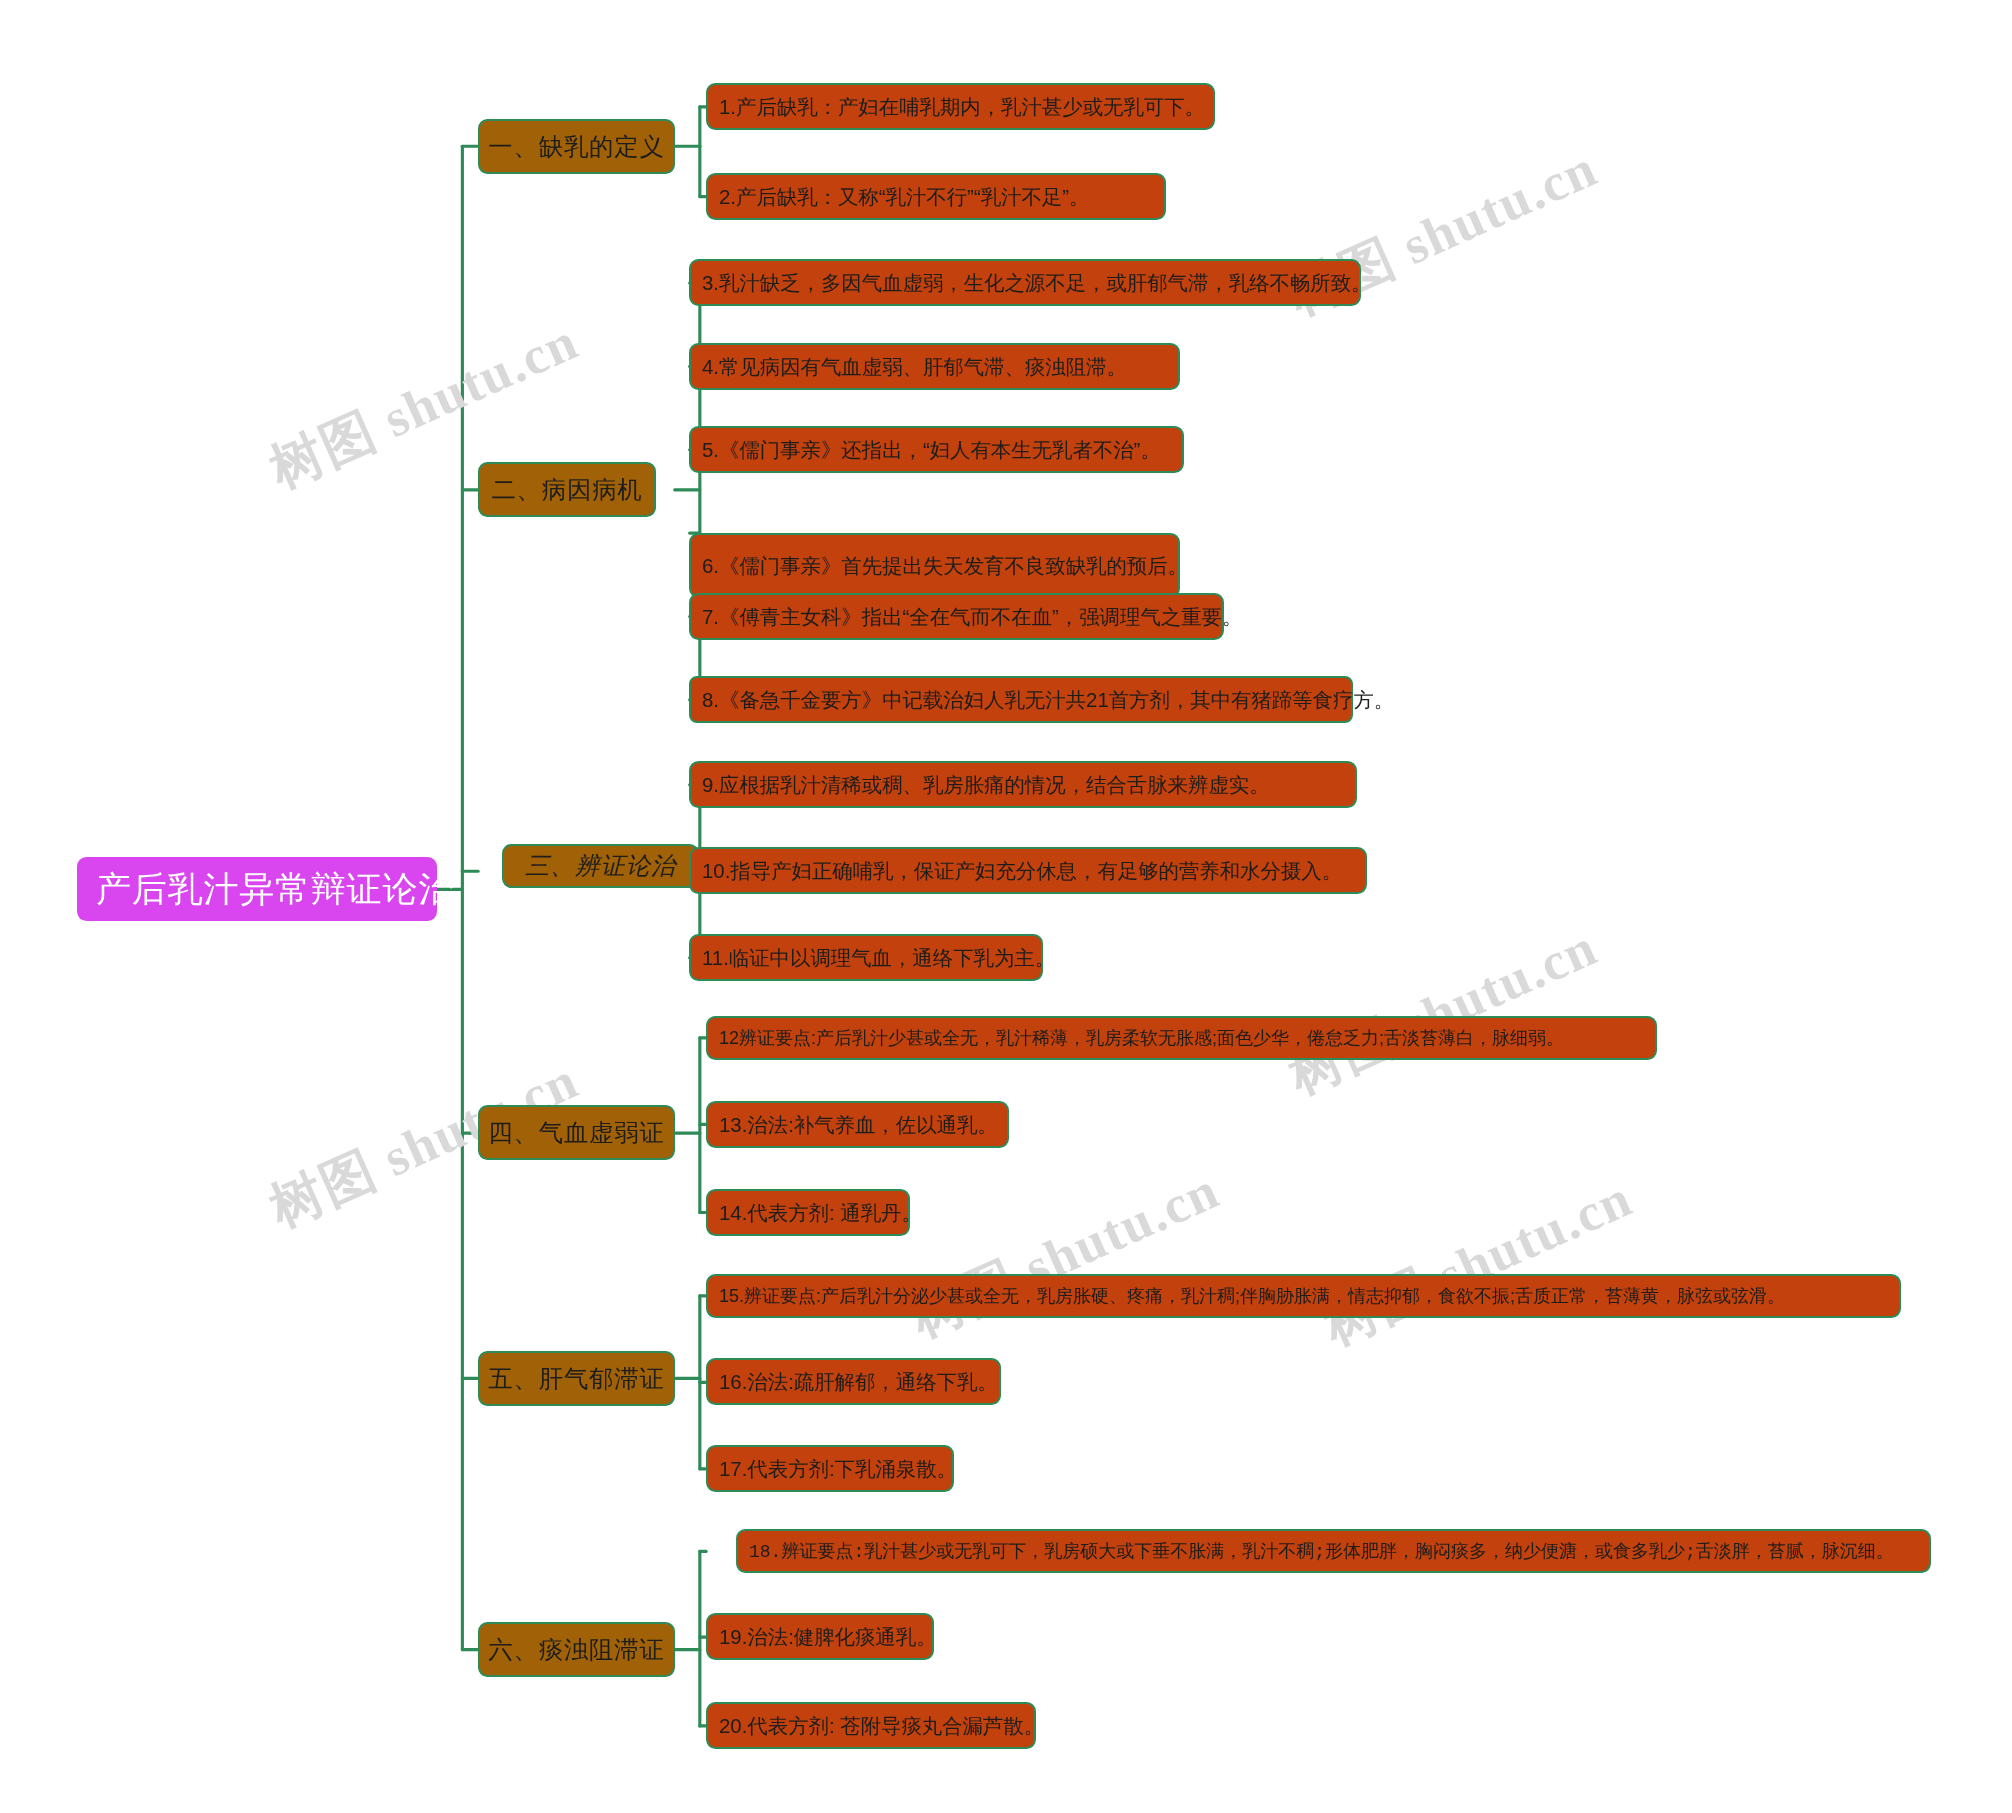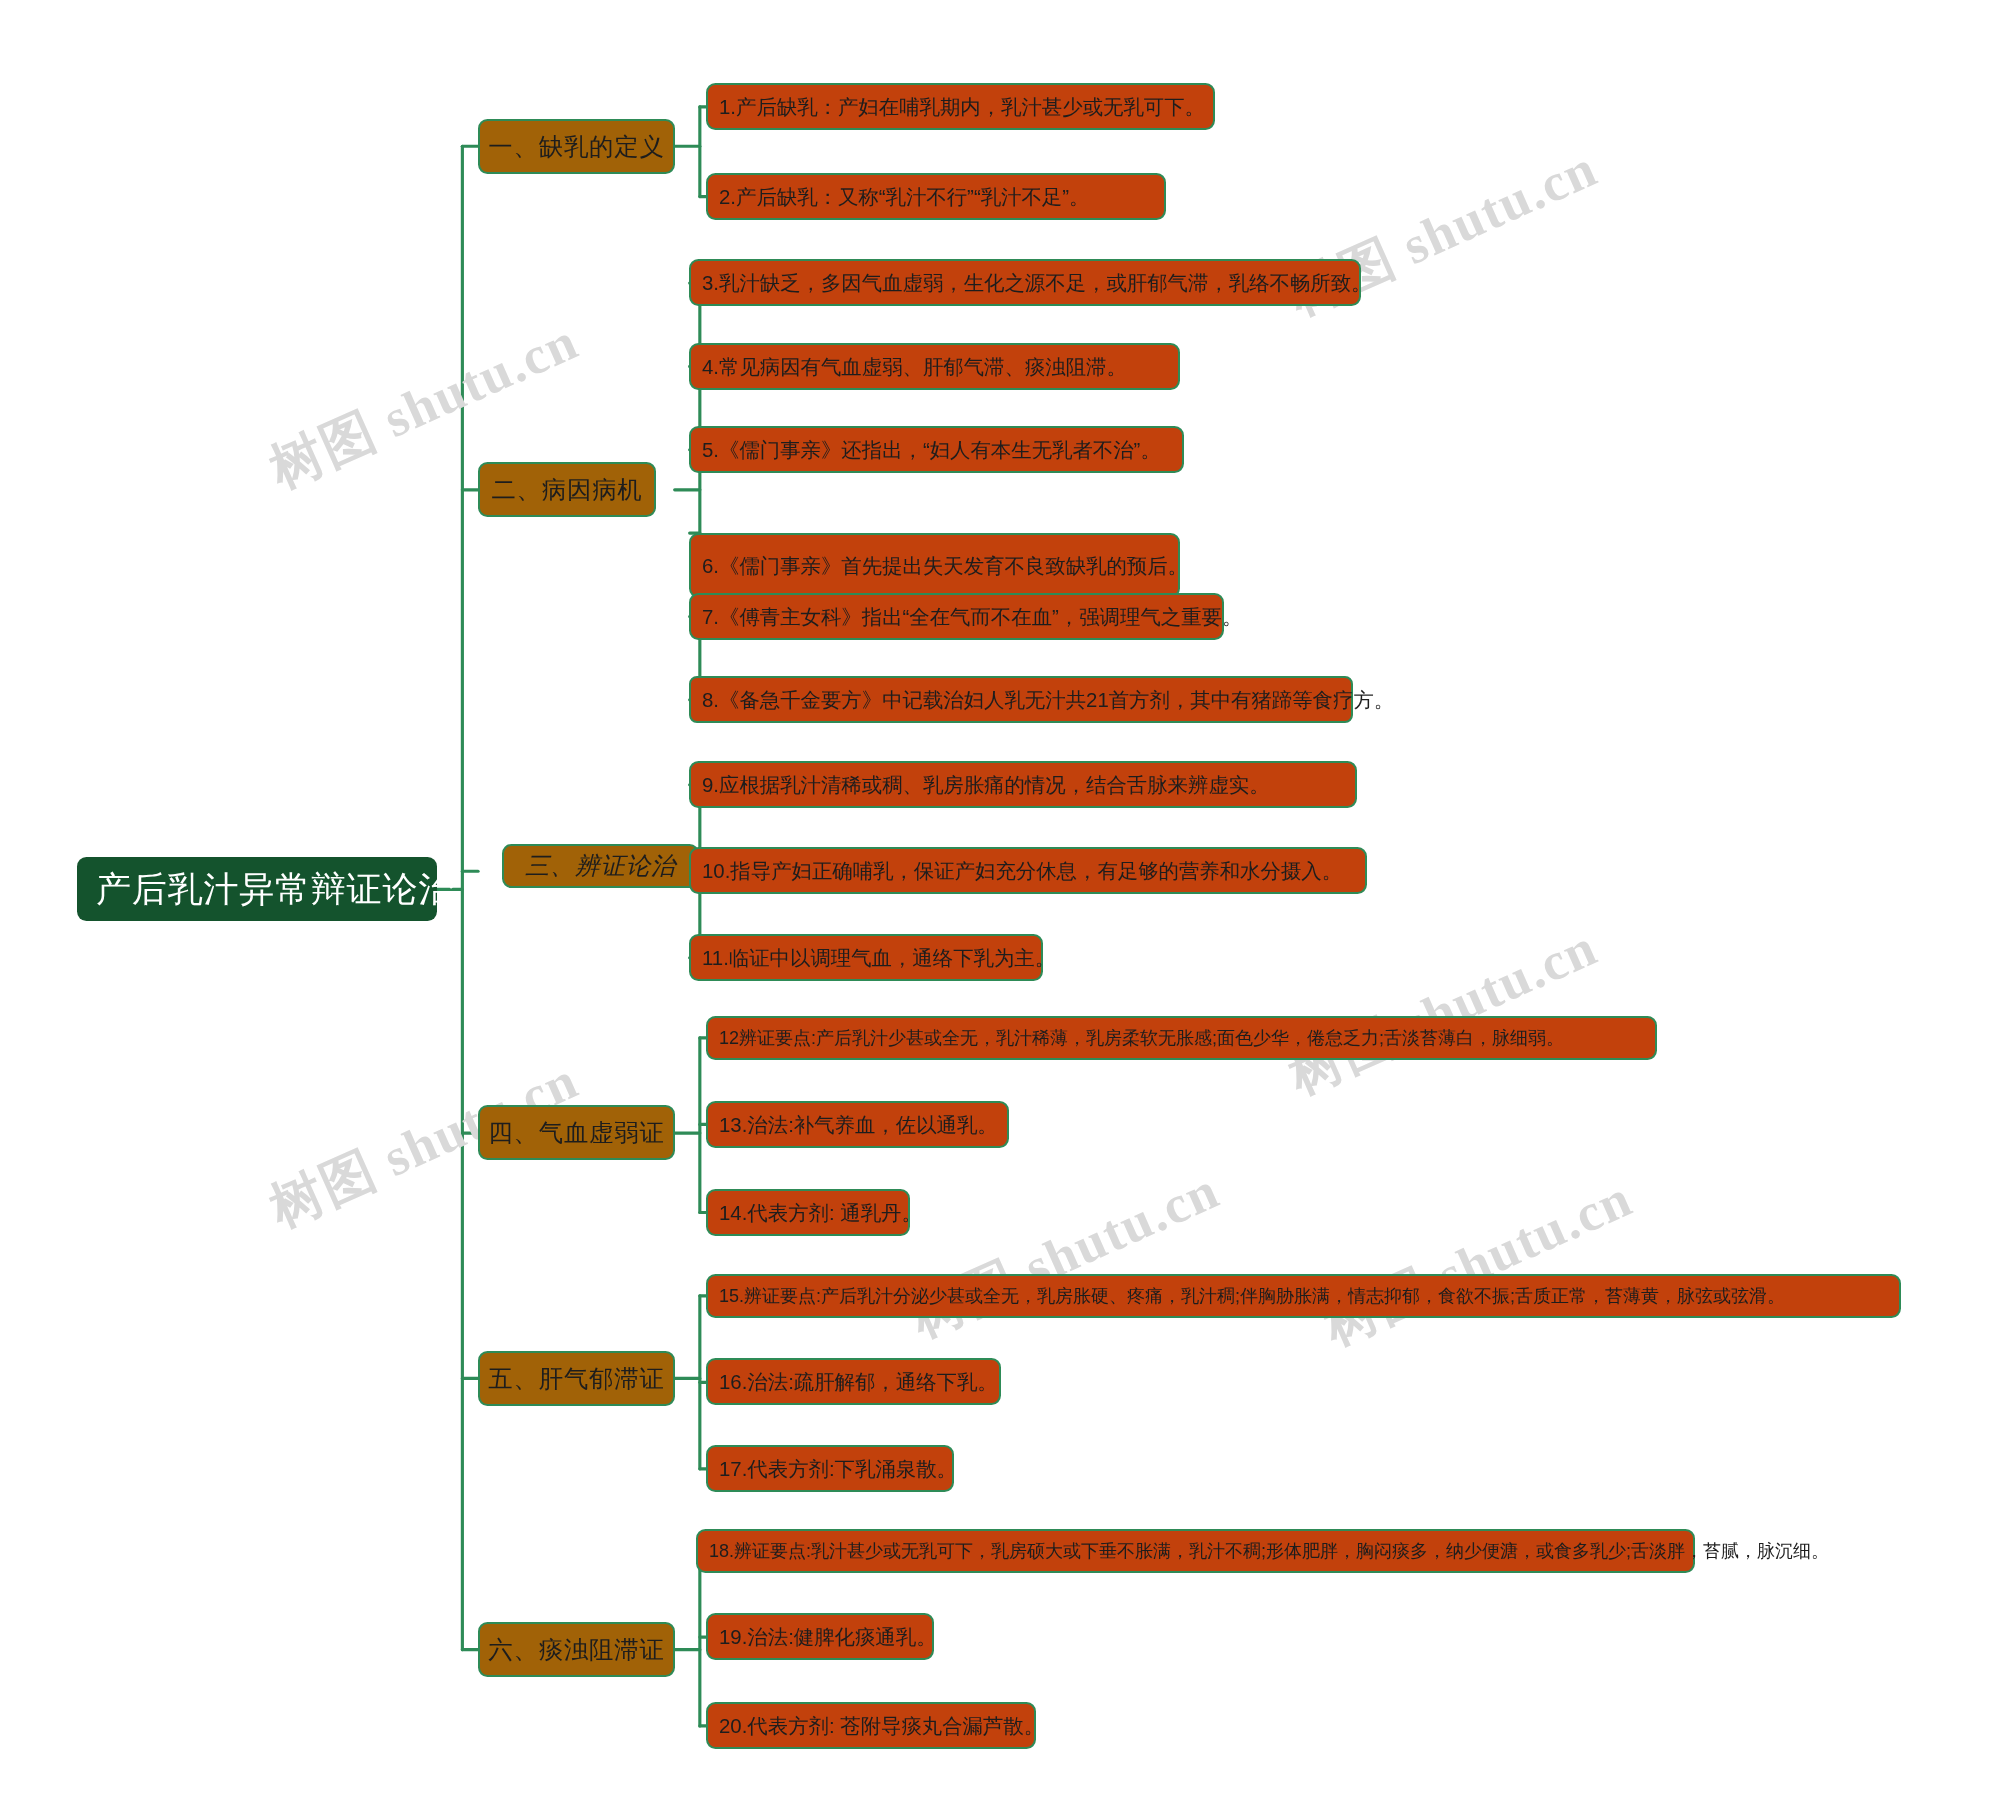"产后乳汁异常辩证论治" div.node { background: #14532d -> #d946ef }
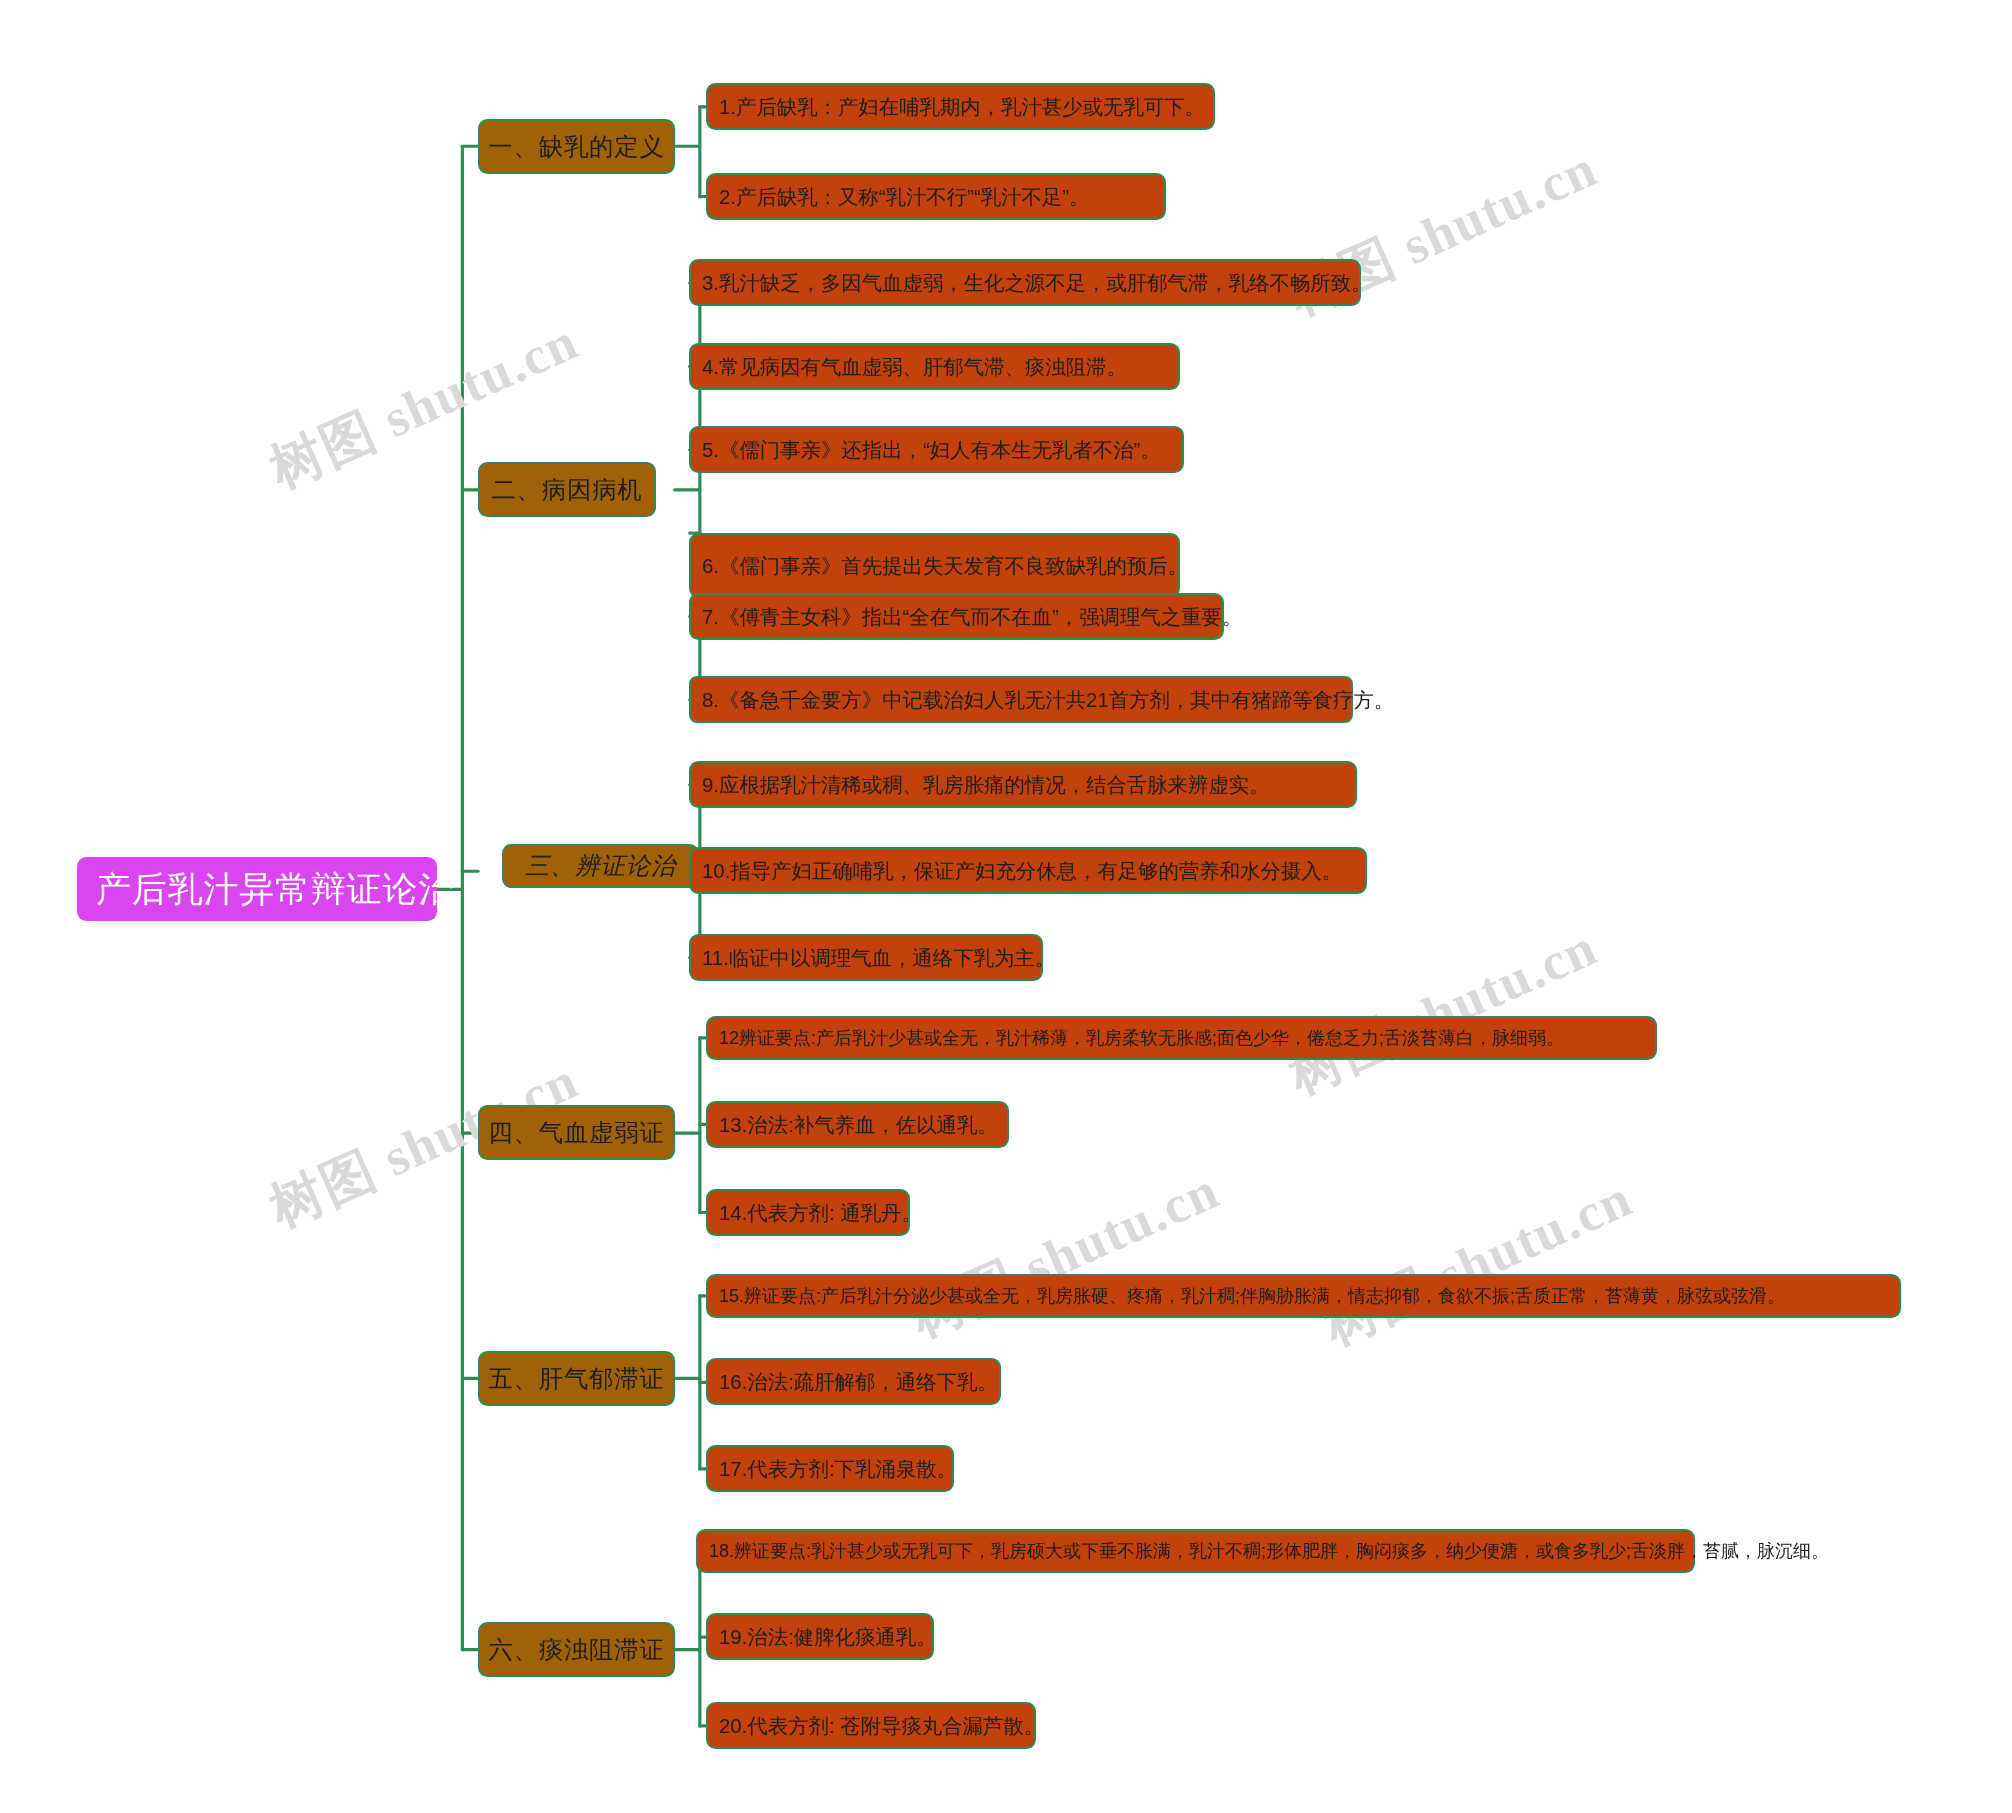"18.辨证要点:乳汁甚少或无乳可下，乳房硕大或下垂不胀满，乳汁不稠;形体肥胖，胸" div.node { font-family: none -> Liberation Mono, monospace; left: 696px -> 736px; width: 999px -> 1195px }
